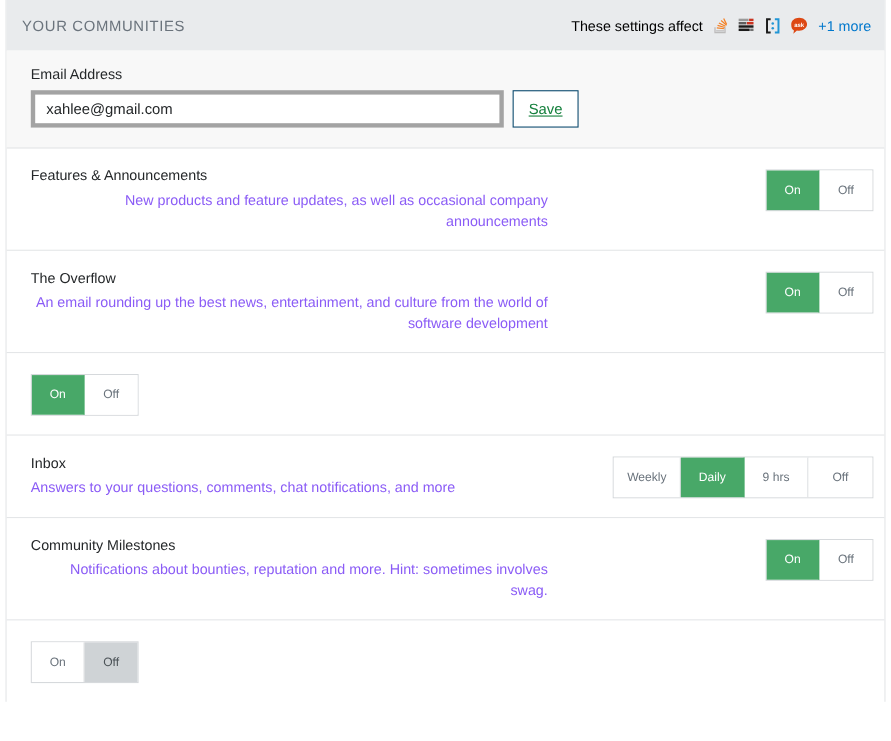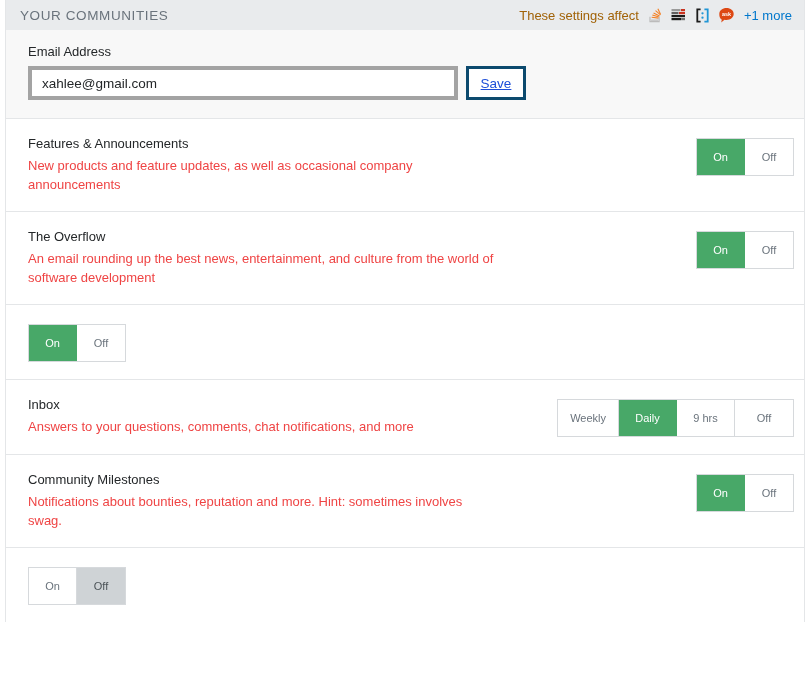"YOUR COMMUNITIES" .panel-header { height: 30px -> 46px }
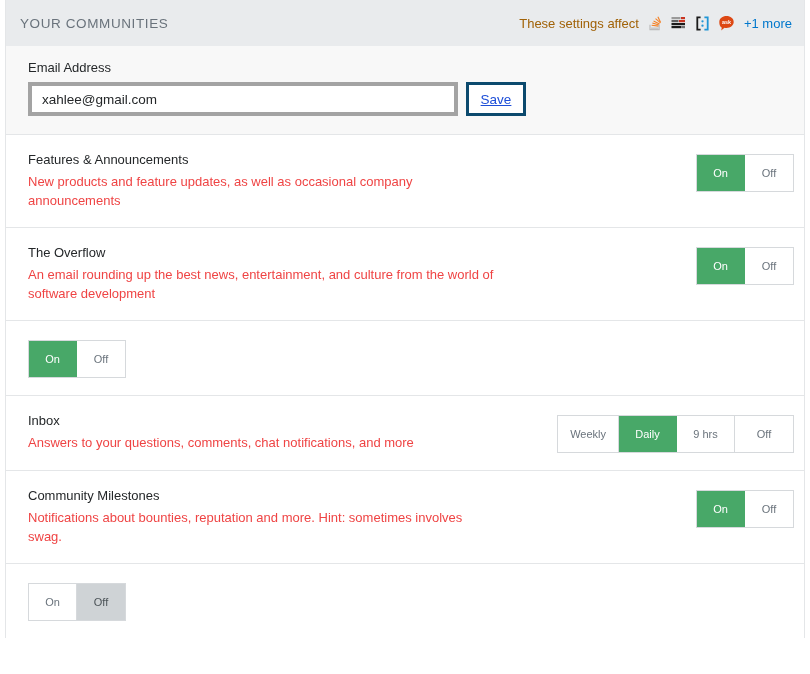"These settings affect" .affect-label { color: #a16207 -> #000000 }
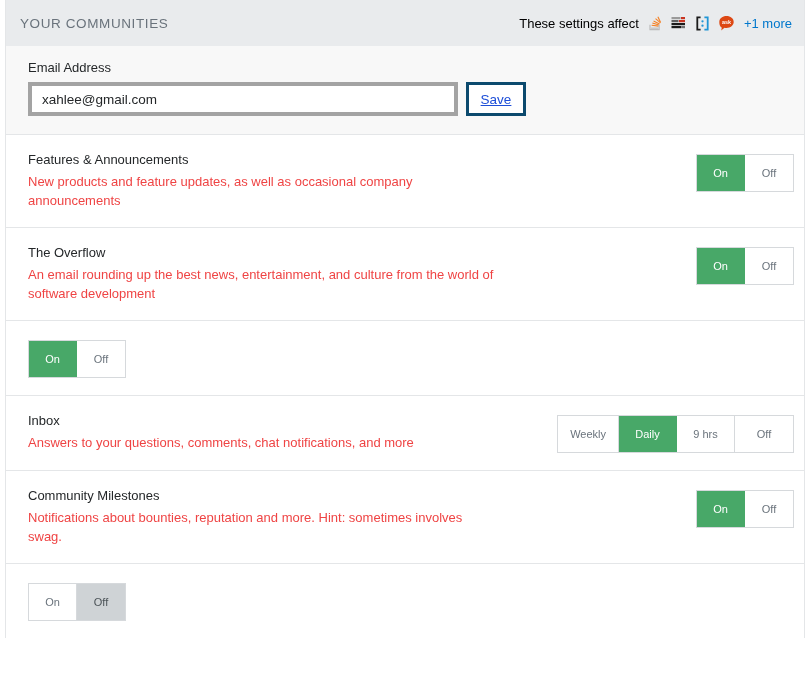"Save" .save-btn { border: 3px solid #0c4a6e -> 1px solid #0c4a6e; color: #1d4ed8 -> #15803d }
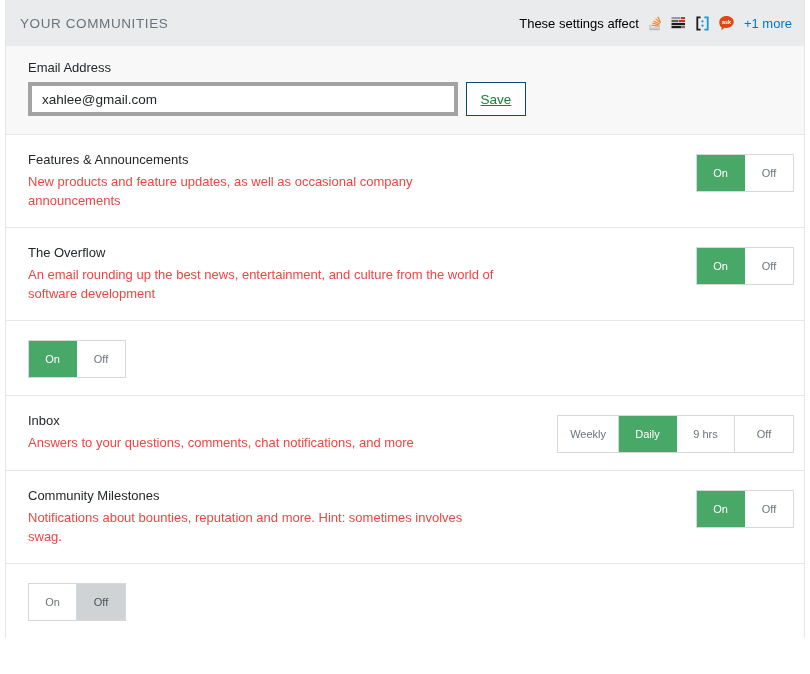"New products and feature updates," .setting-desc { color: #ef4444 -> #8b5cf6; text-align: none -> right }
